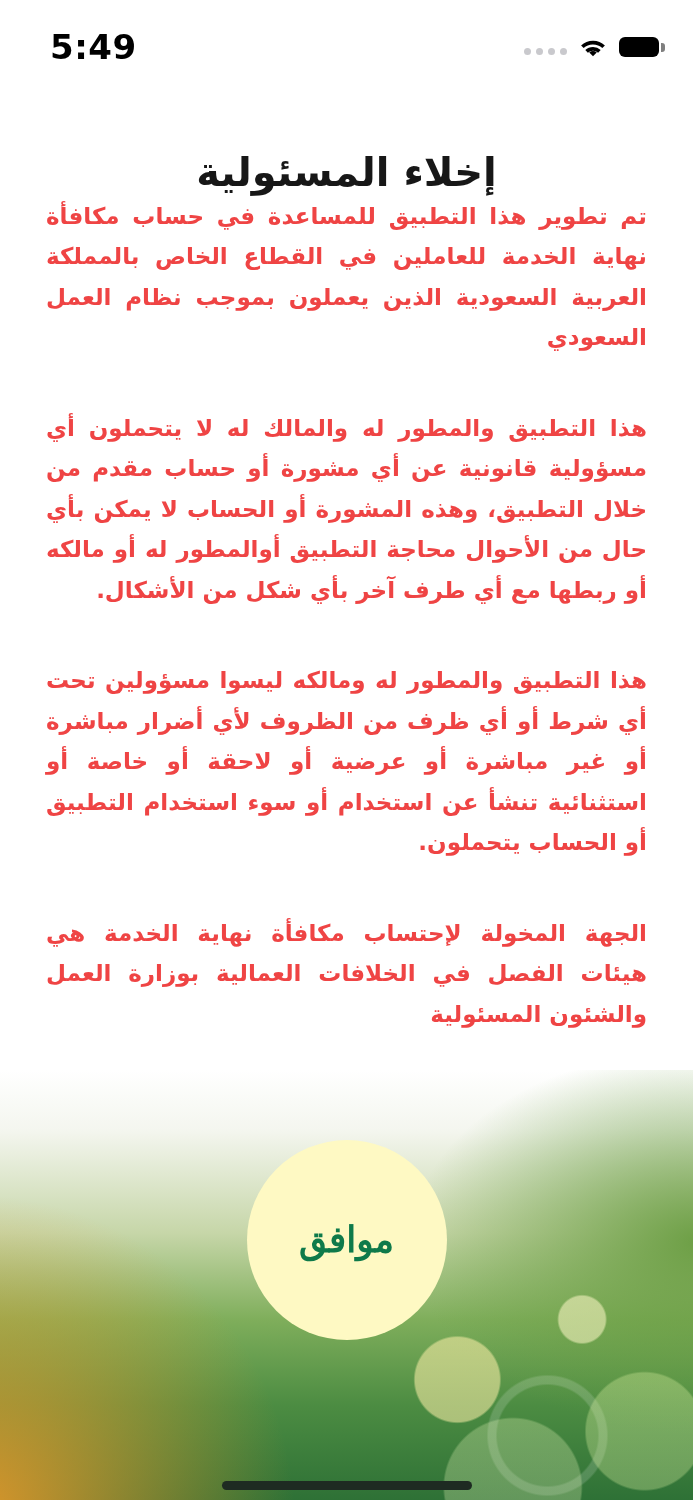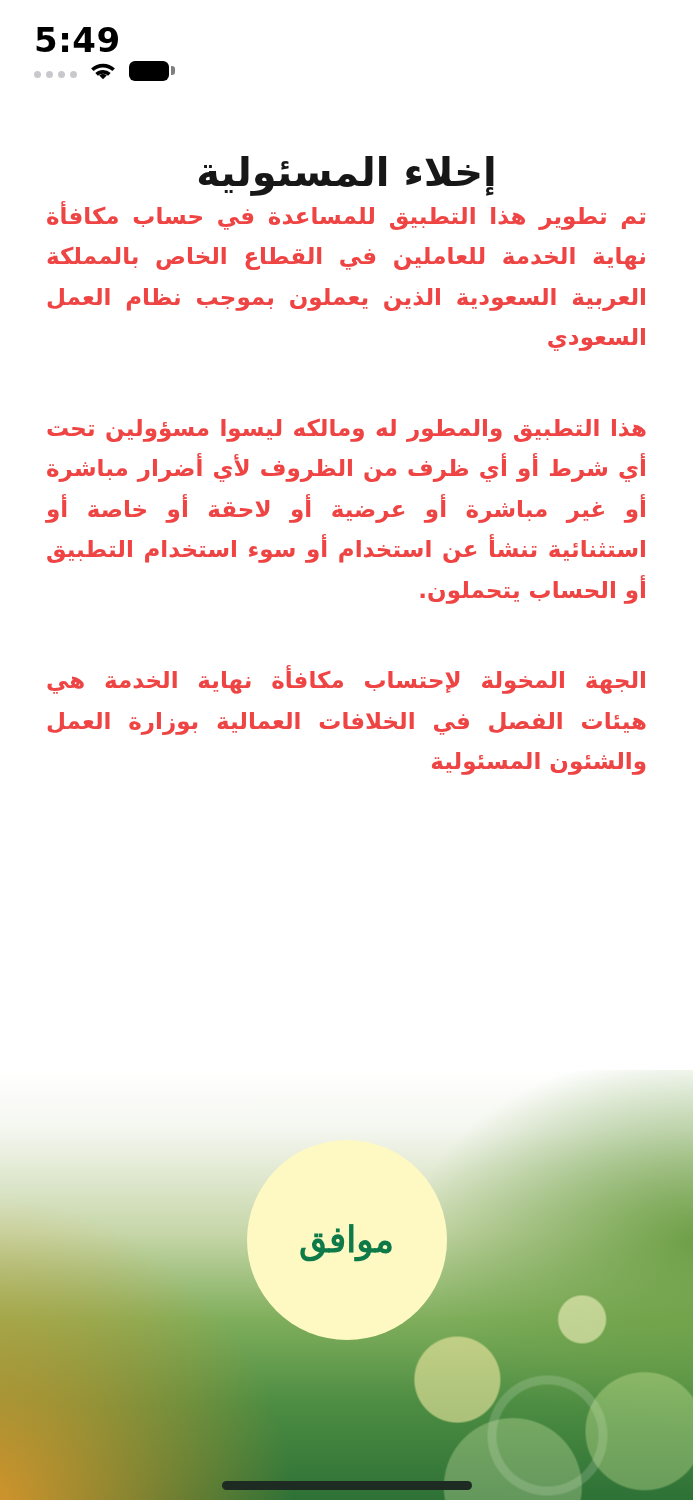"5:49" .status-bar { align-items: none -> center; flex-direction: column -> none; padding: 20px 28px 0 34px -> 20px 28px 0 50px }
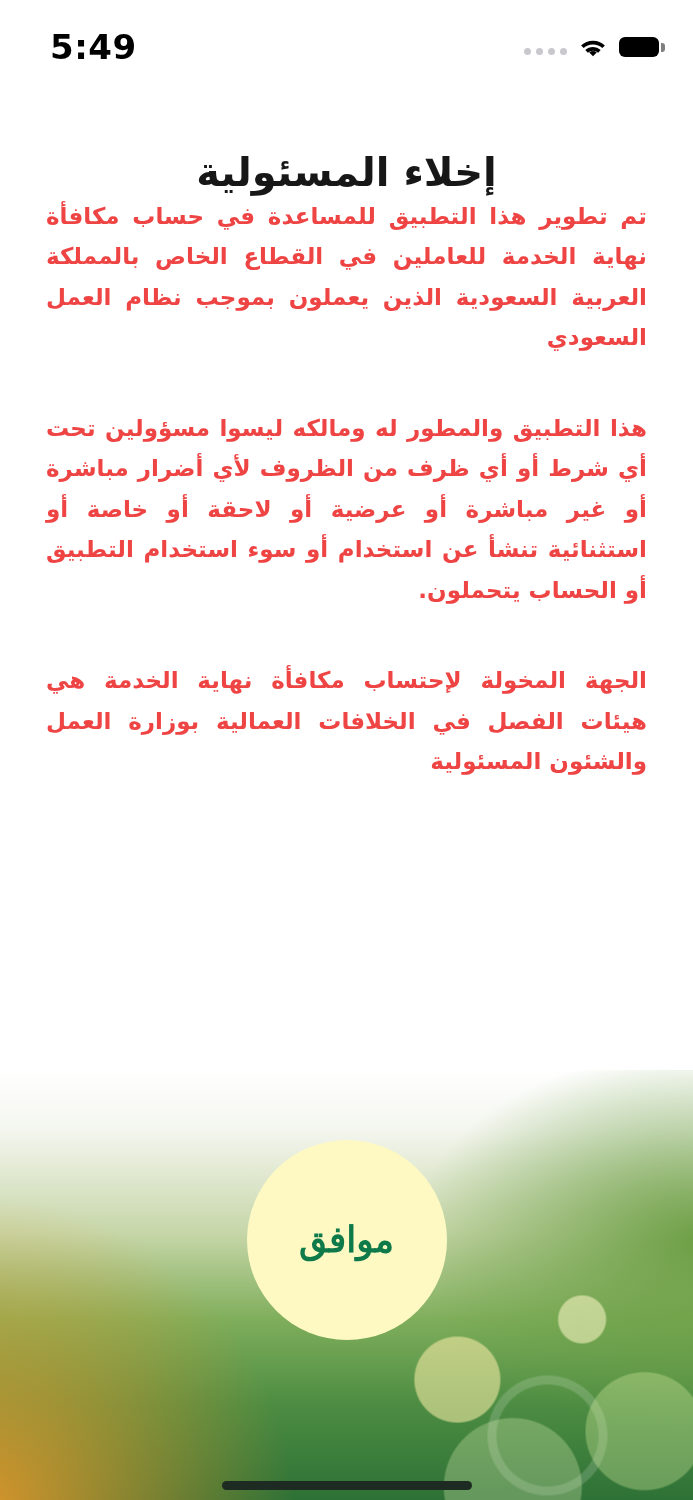"هذا التطبيق والمطور له والمالك" p { html: none -> <p>هذا التطبيق والمطور له والمالك له لا يتحملون أي مسؤولية قانونية عن أي مشورة أو حساب مقدم من خلال التطبيق، وهذه المشورة أو الحساب لا يمكن بأي حال من الأحوال محاجة التطبيق أوالمطور له أو مالكه أو ربطها مع أي طرف آخر بأي شكل من الأشكال.</p> }
